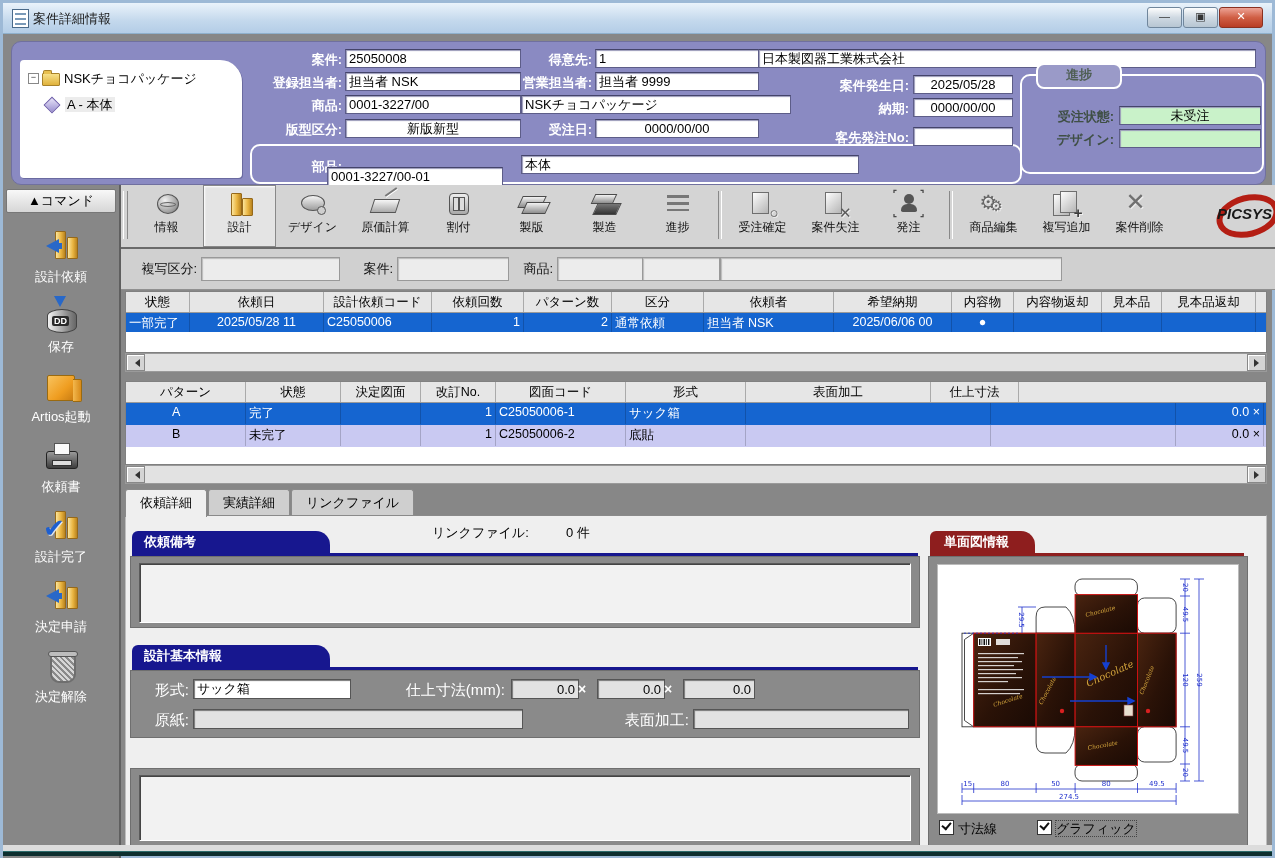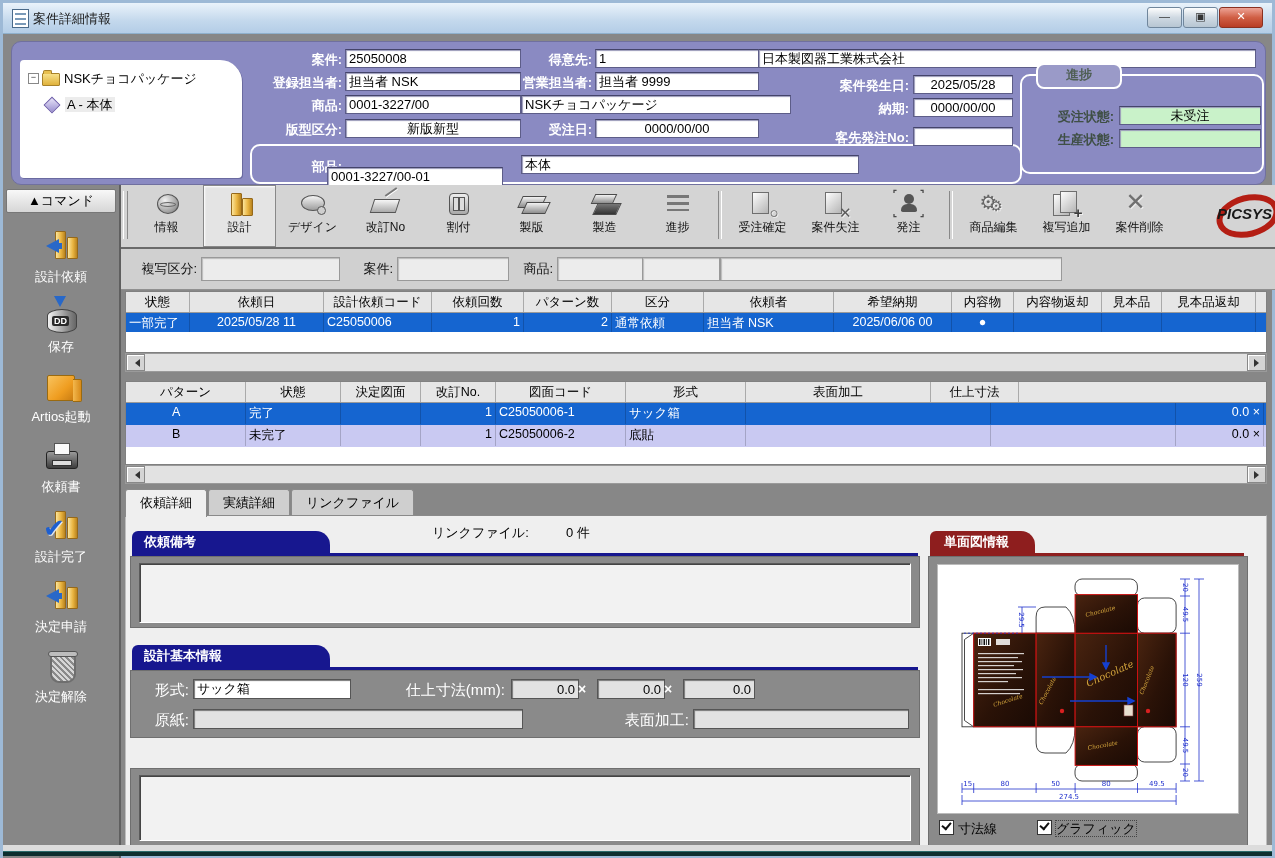"生産状態:" div.prog-lbl { text: 生産状態 -> デザイン }
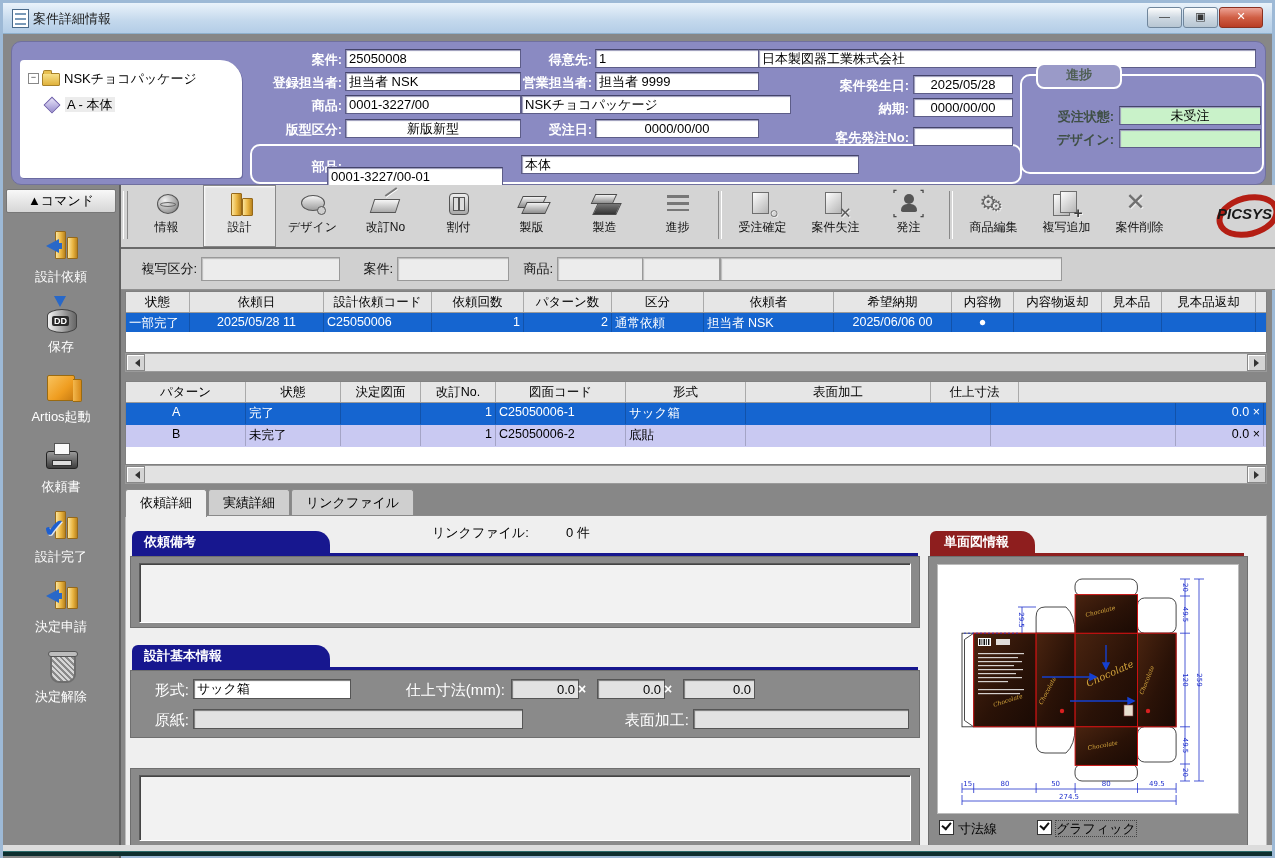"改訂No" div.lbl { text: 改訂No -> 原価計算 }
